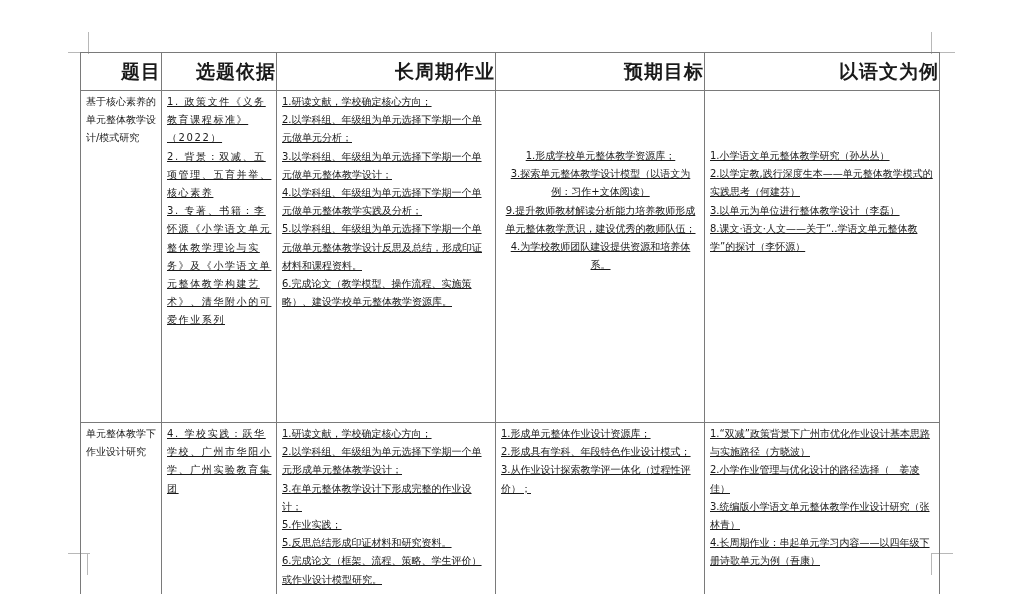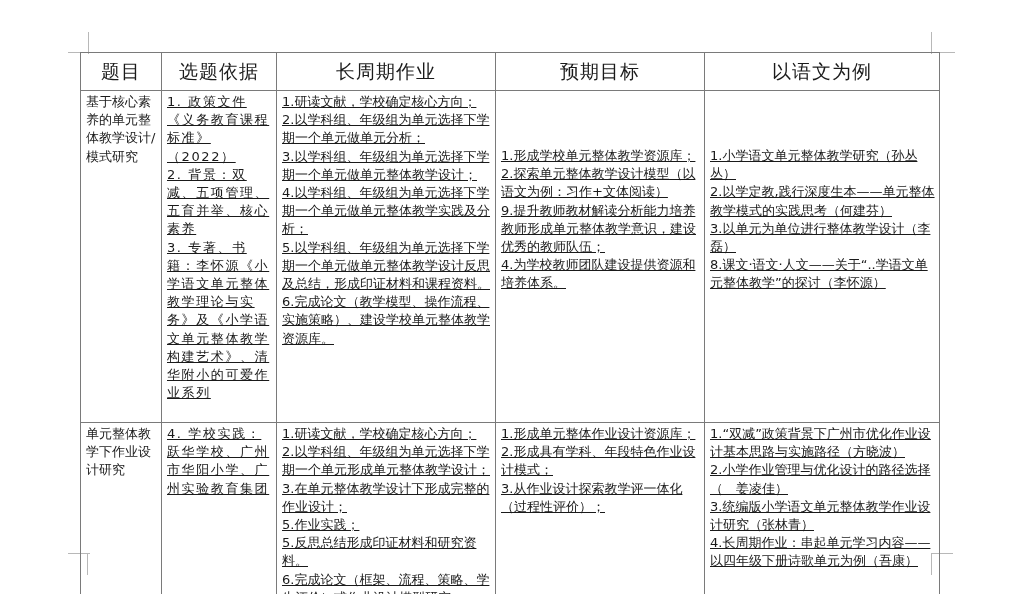"题目" table.main th { font-weight: normal -> bold; text-align: center -> right }
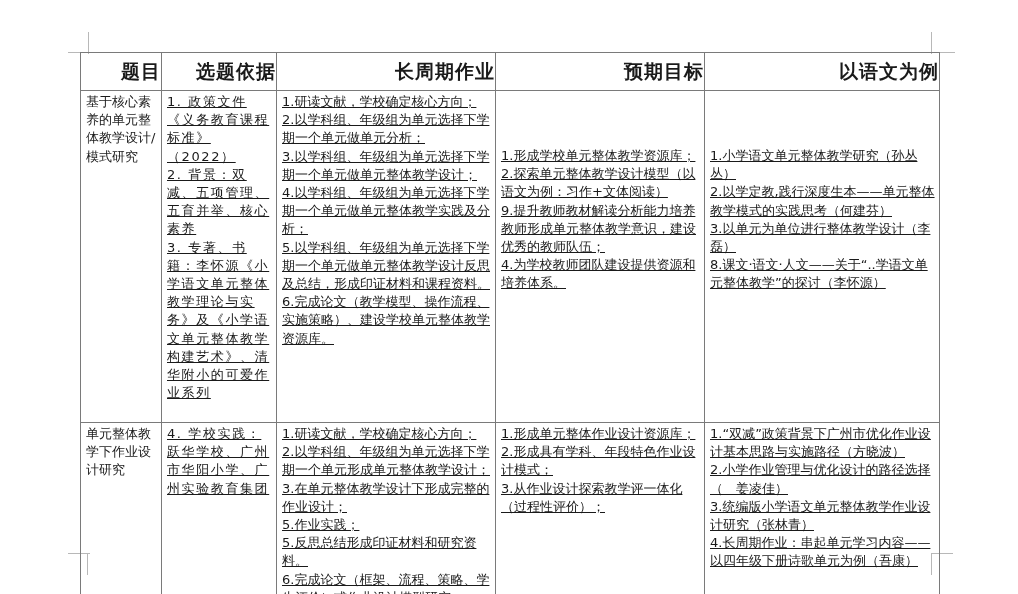"基于核心素养的单元整体教学设计/模式研究" table.main td { font-size: 13px -> 10px }
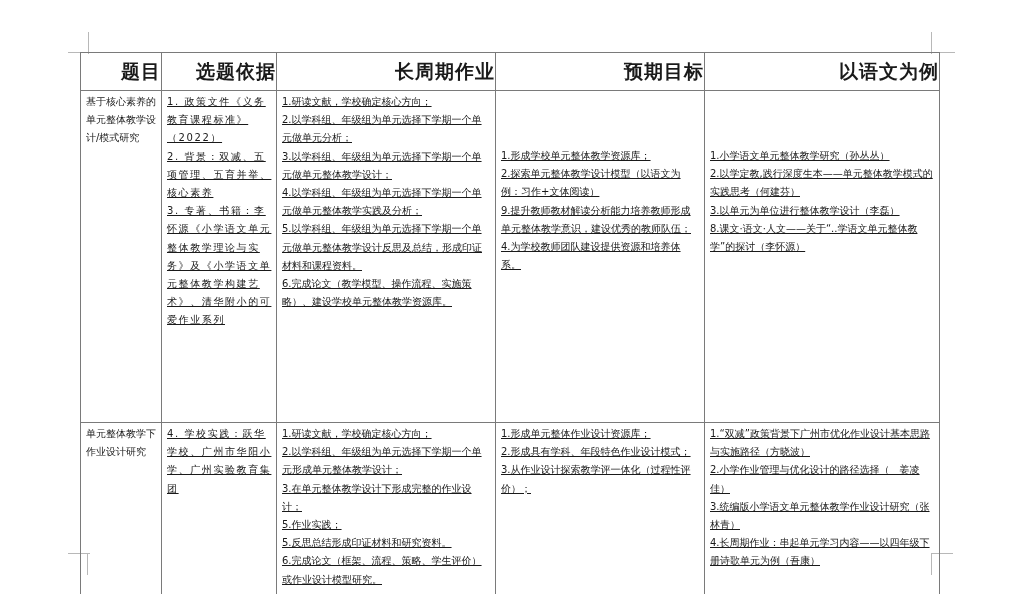"1.形成学校单元整体教学资源库；" td { text-align: none -> center }
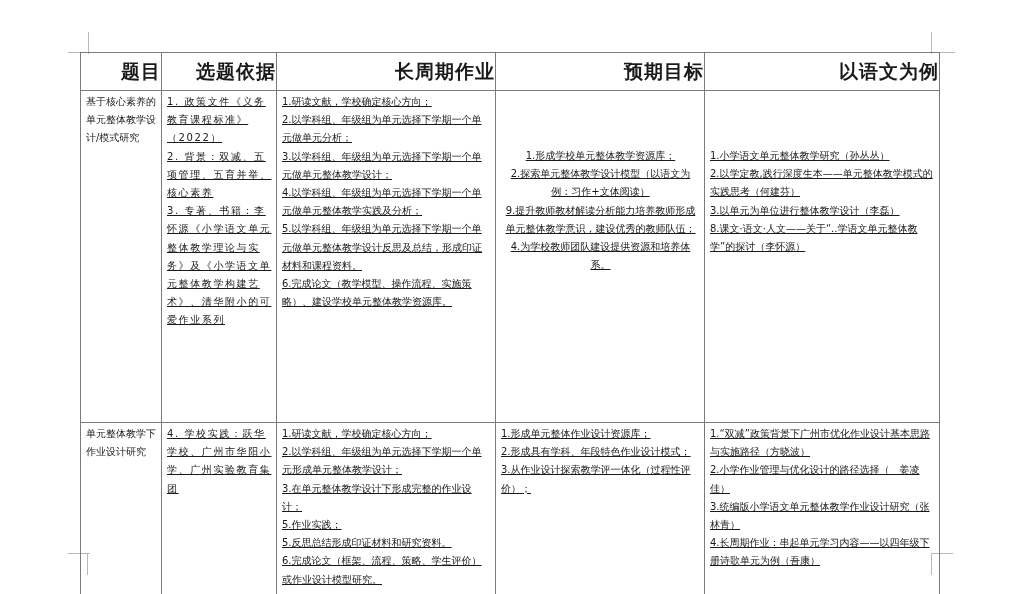"2.探索单元整体教学设计模型（以语文为例：习作+文体阅读）" span.line { text: 2 -> 3 }
